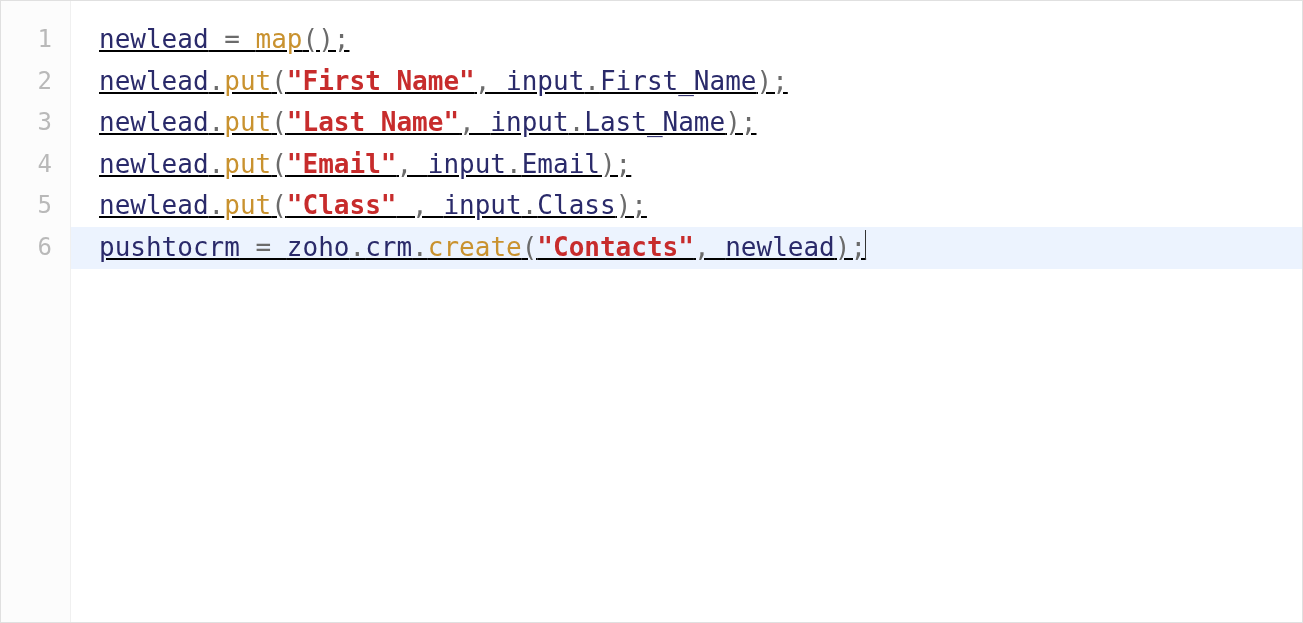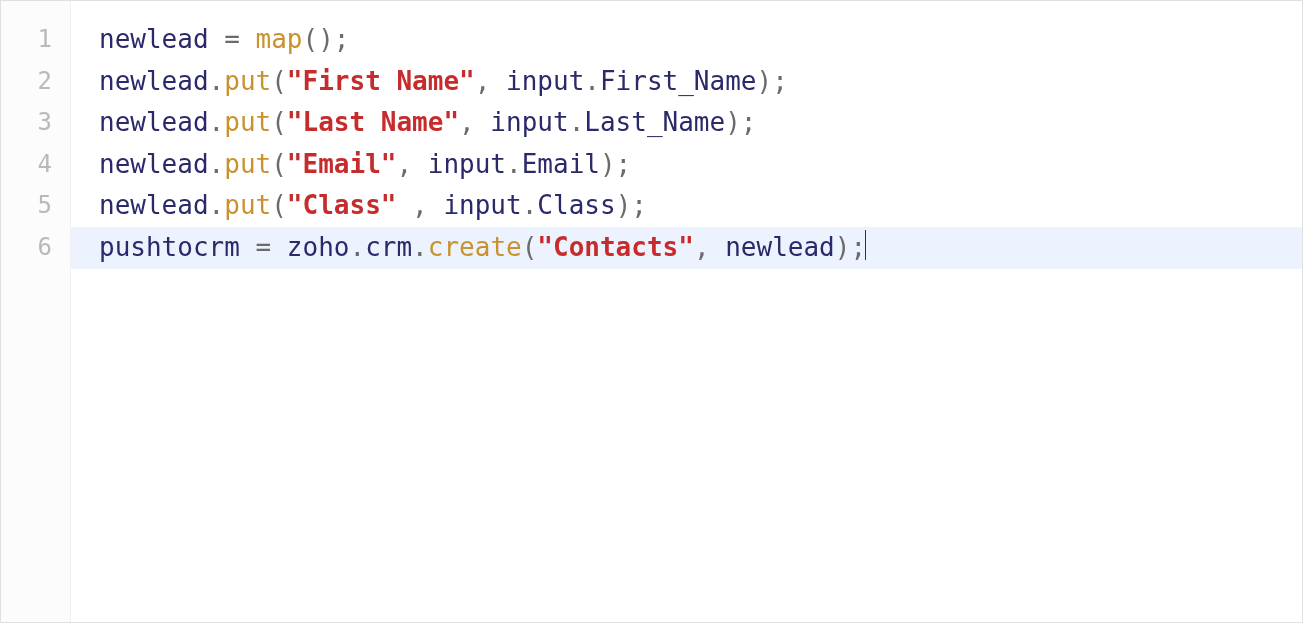"newlead = map();" .code { text-decoration: none -> underline }
